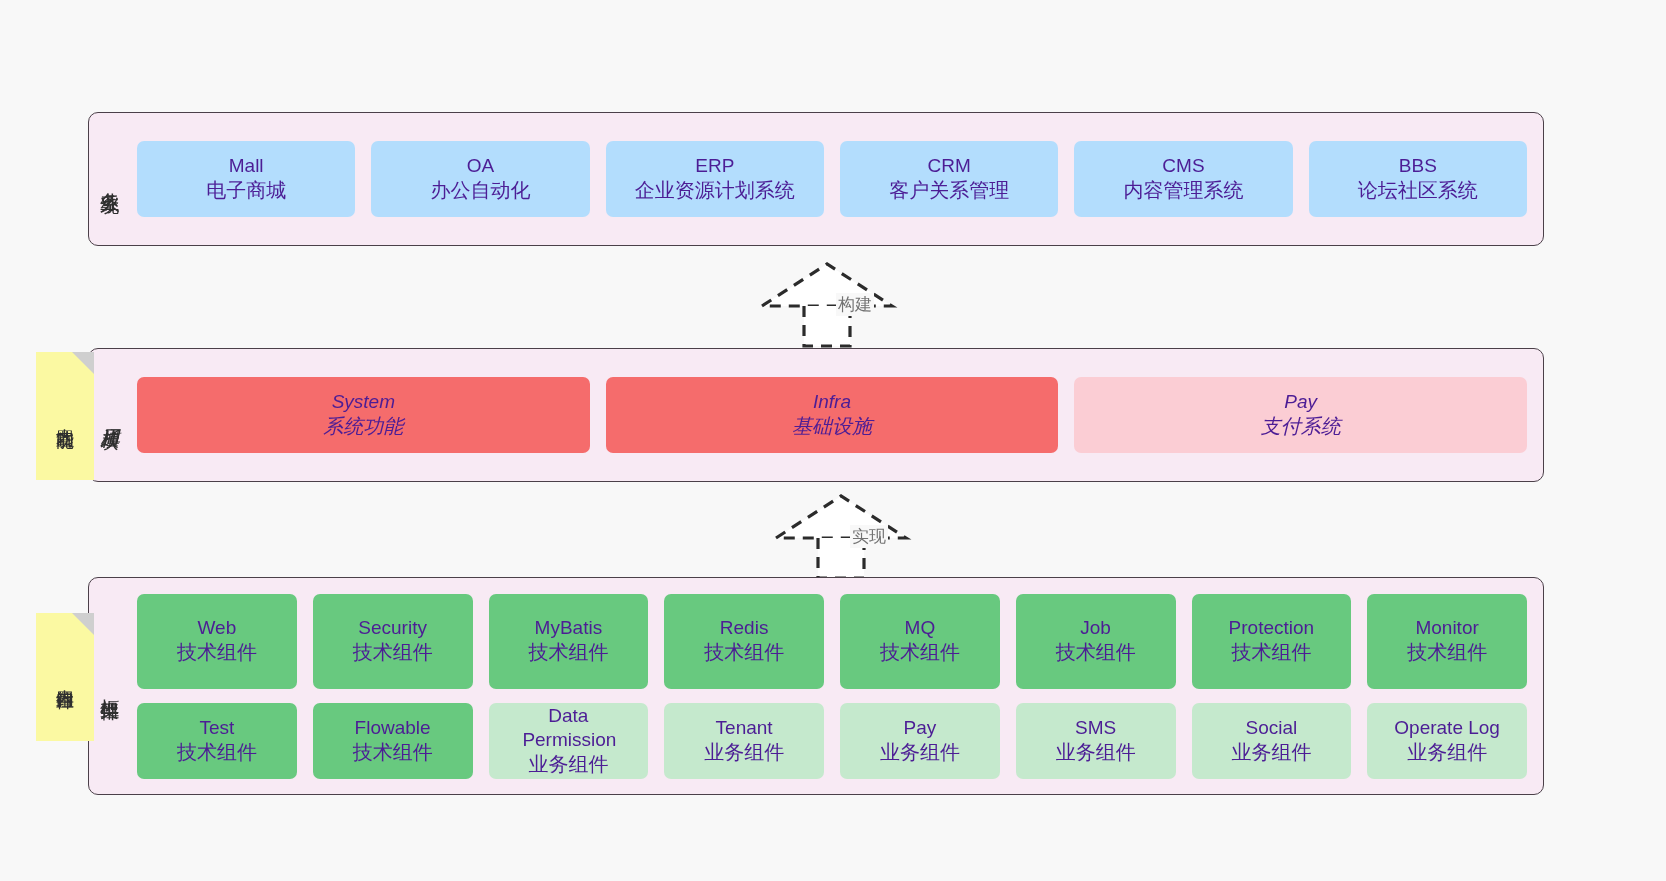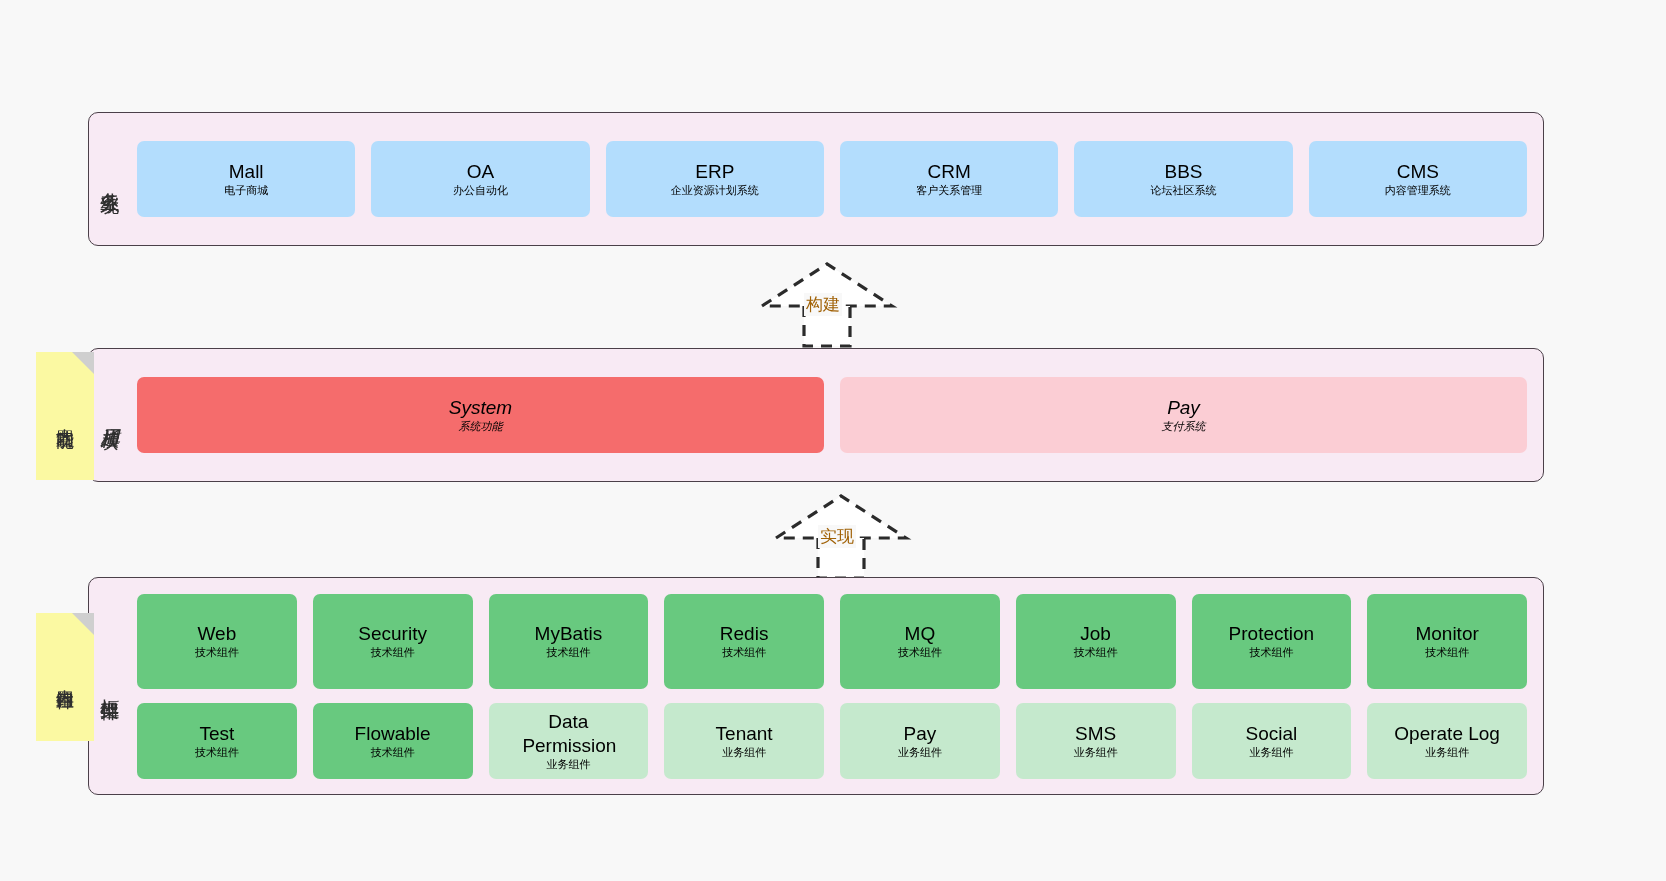"Mall" .card { color: #000000 -> #4c1d95 }
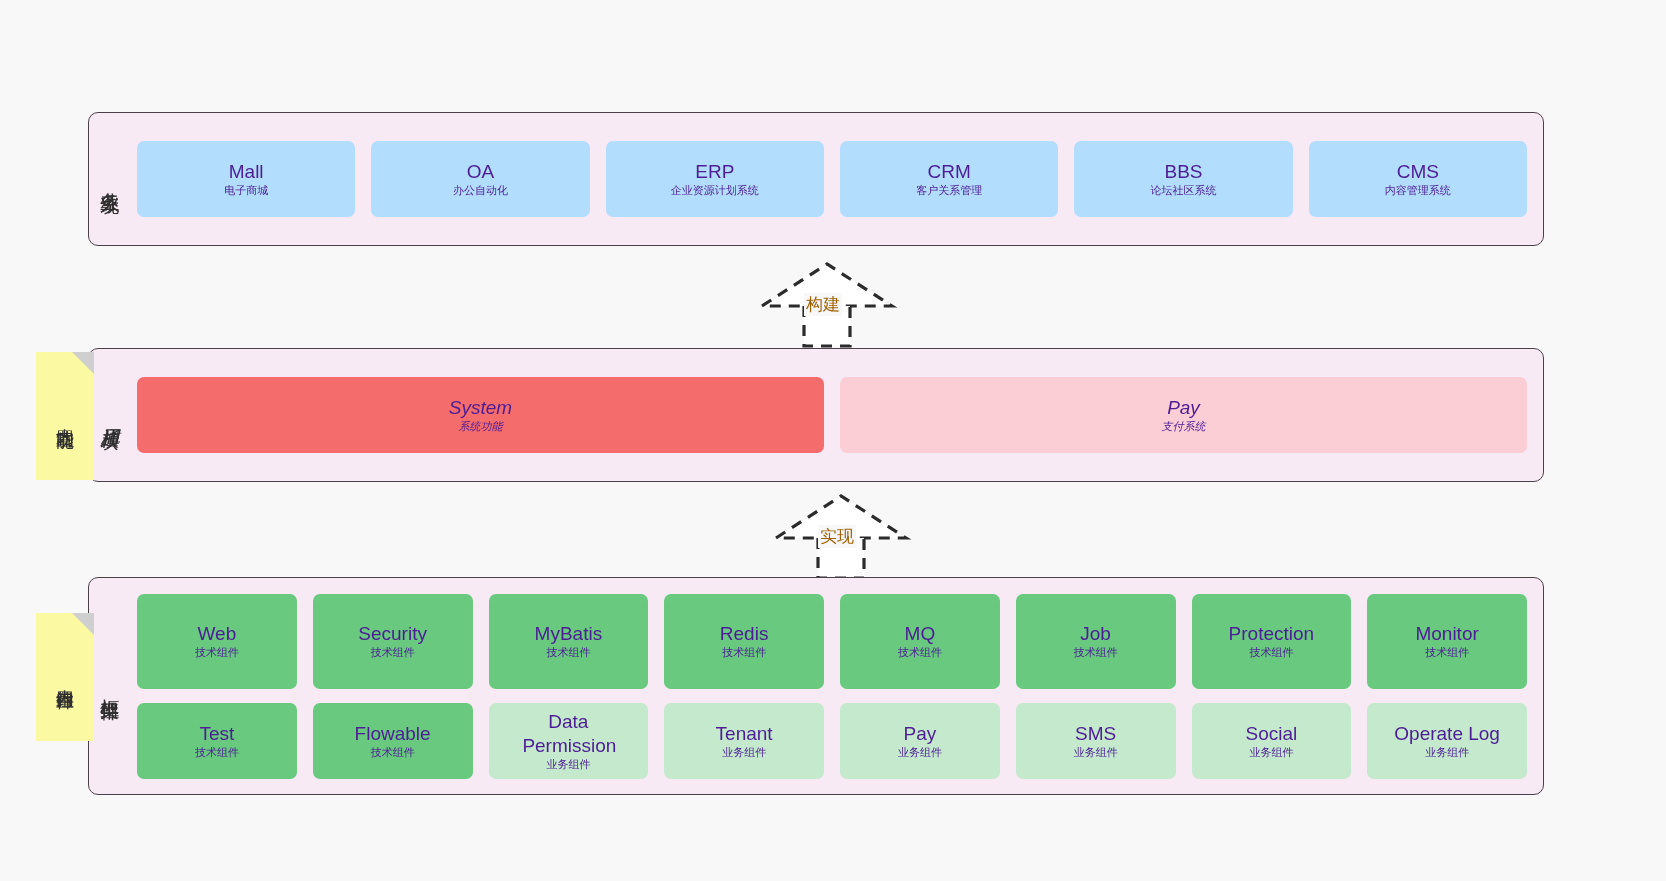"BBS" div.card { order: before "CMS" -> after "CMS" }
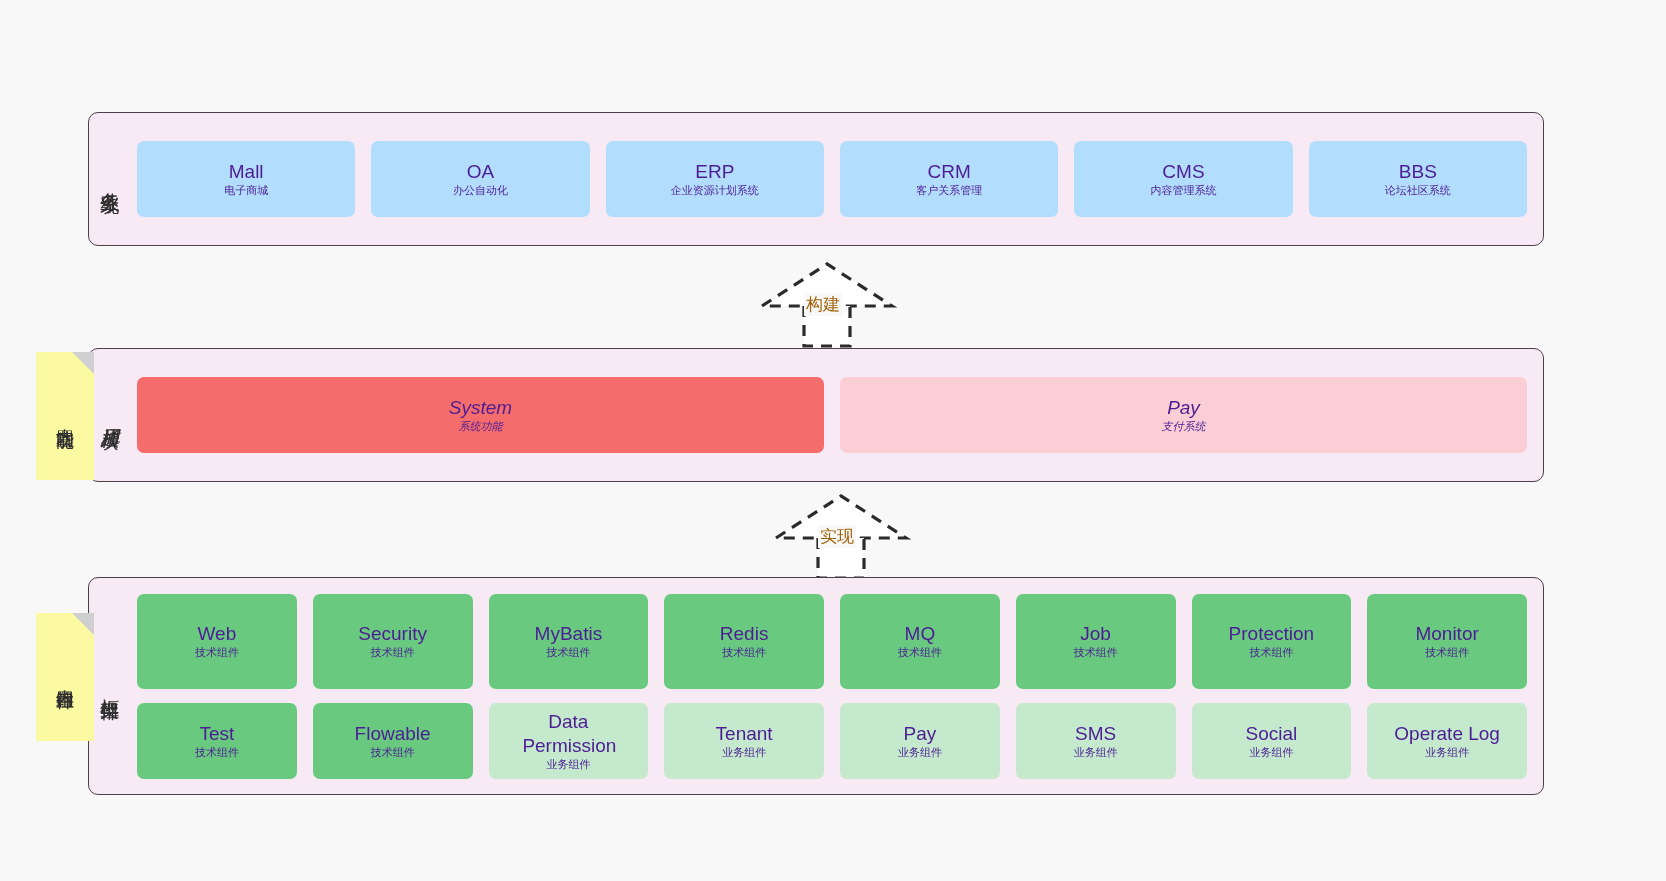"电子商城" .card .t2 { font-size: 11px -> 20px }
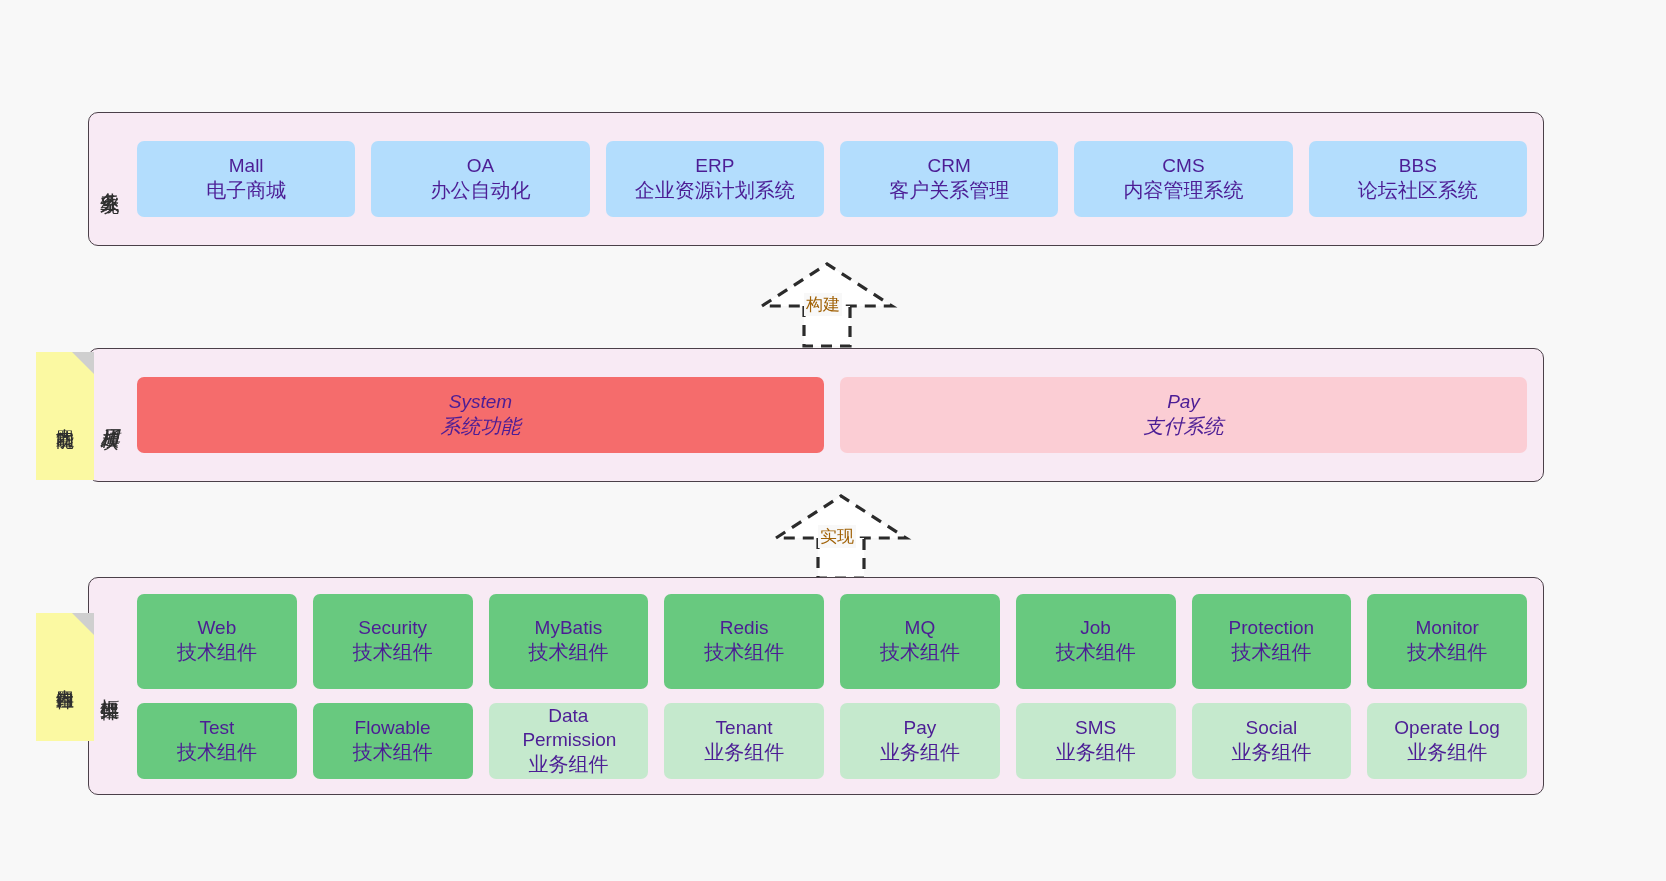"构建" .arrow .lbl { color: #a16207 -> #737373; margin-left: none -> 32px }
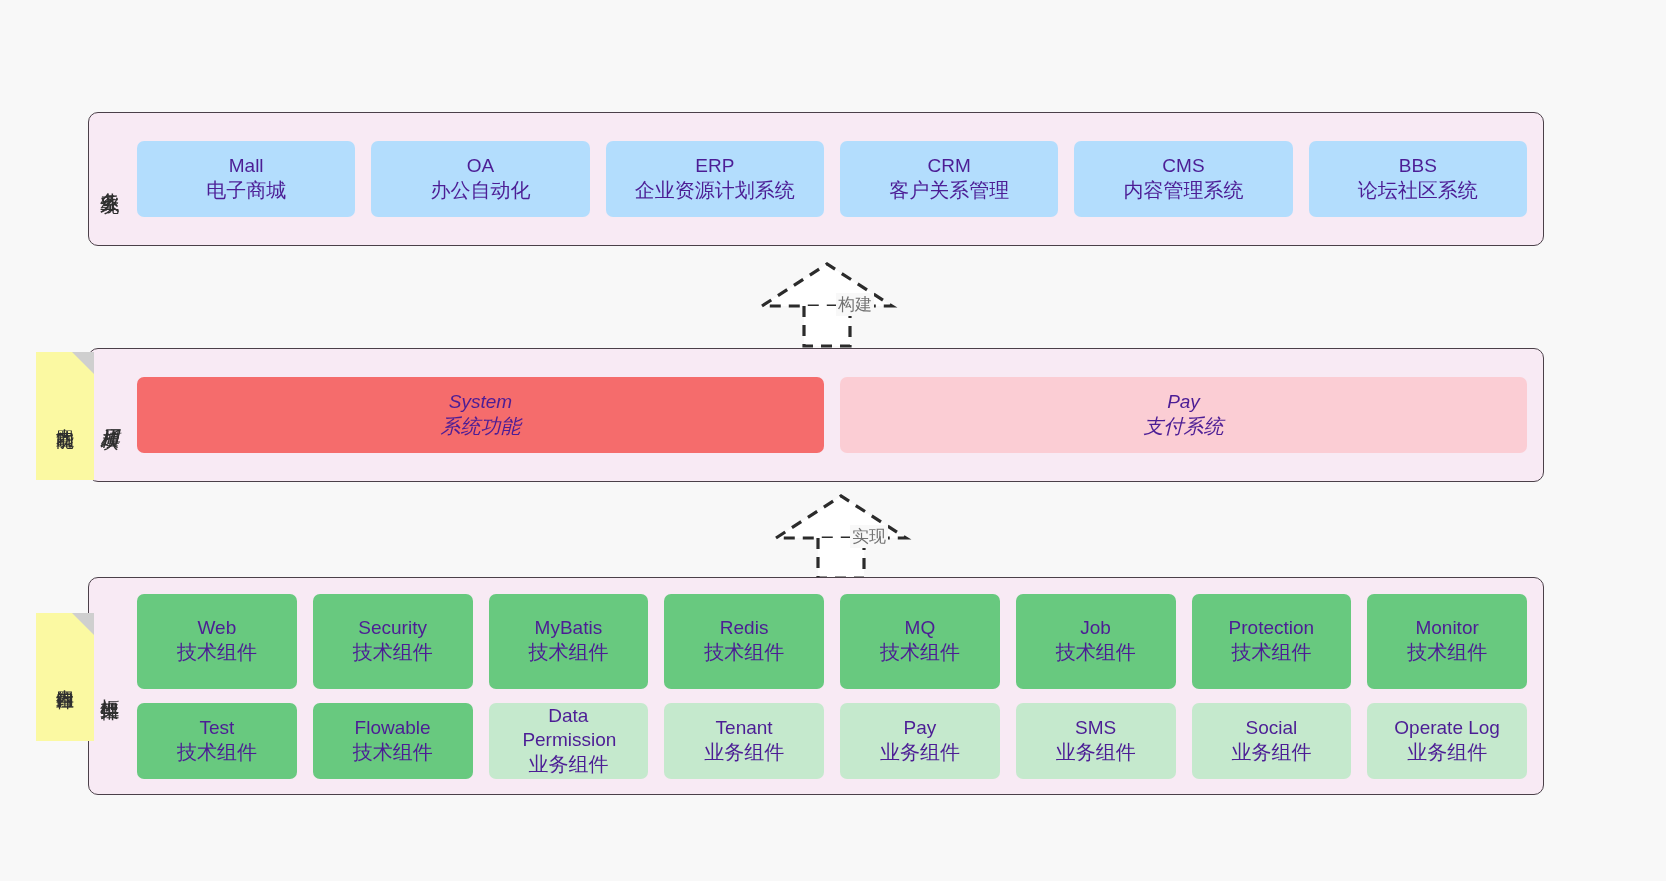"Infra" div.card { html: none -> <div> <span>Infra</span> <span>基础设施</span> </div> }
